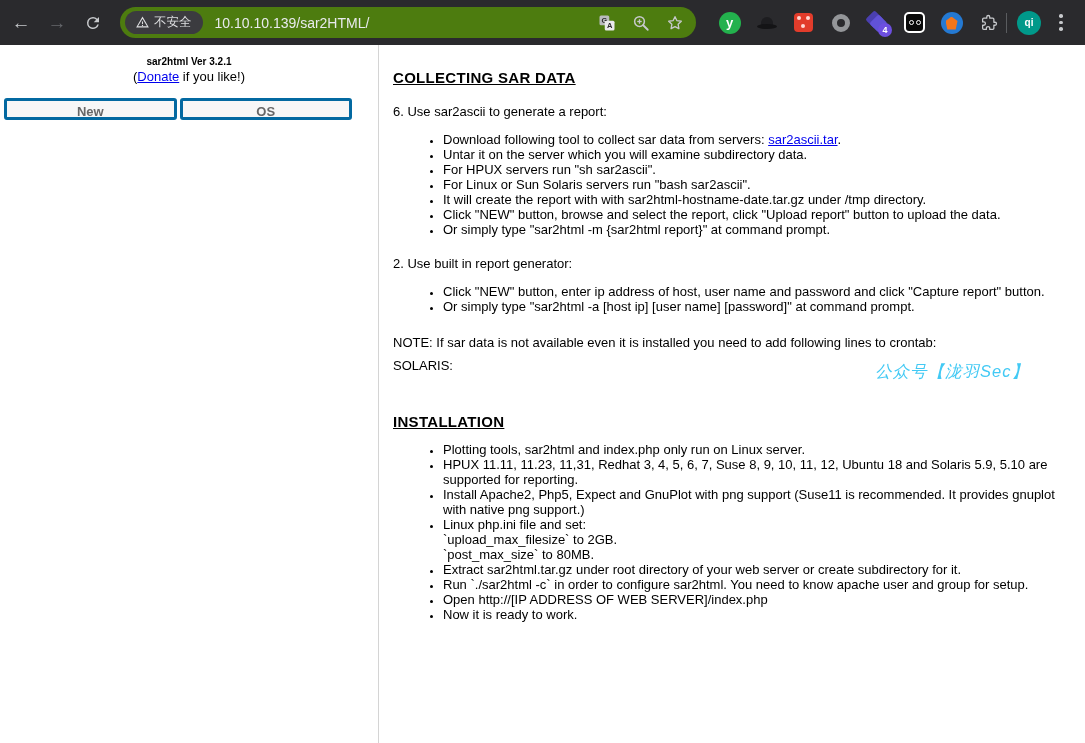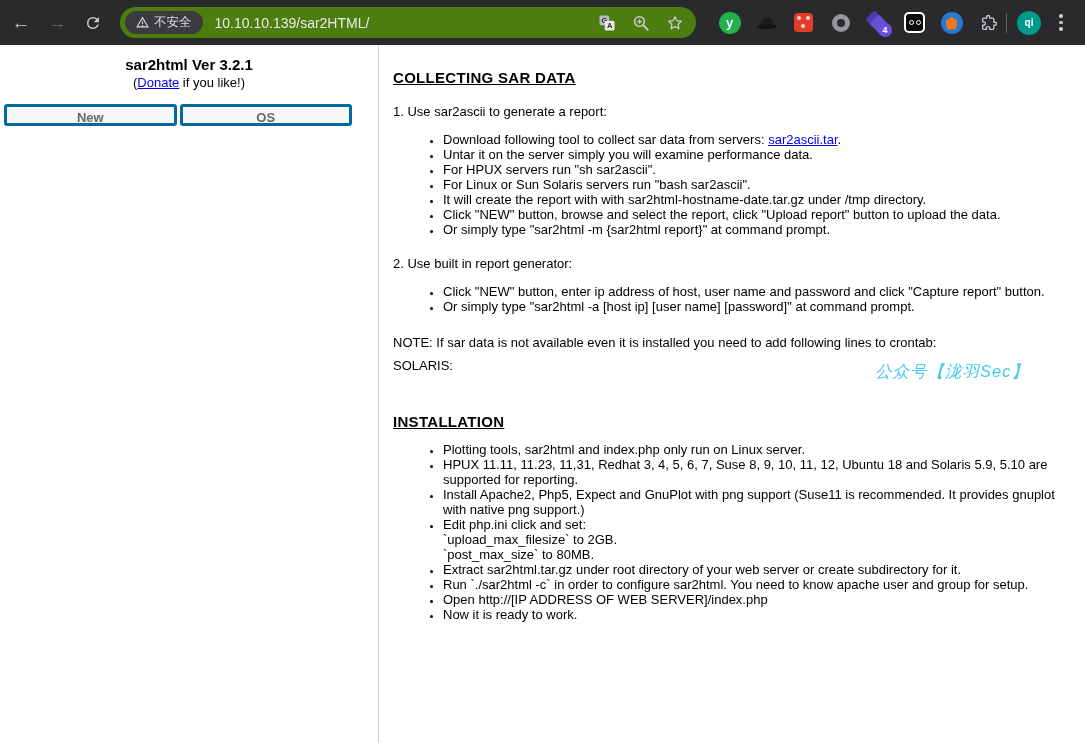"sar2html Ver 3.2.1" .side-title { font-size: 15px -> 10px }
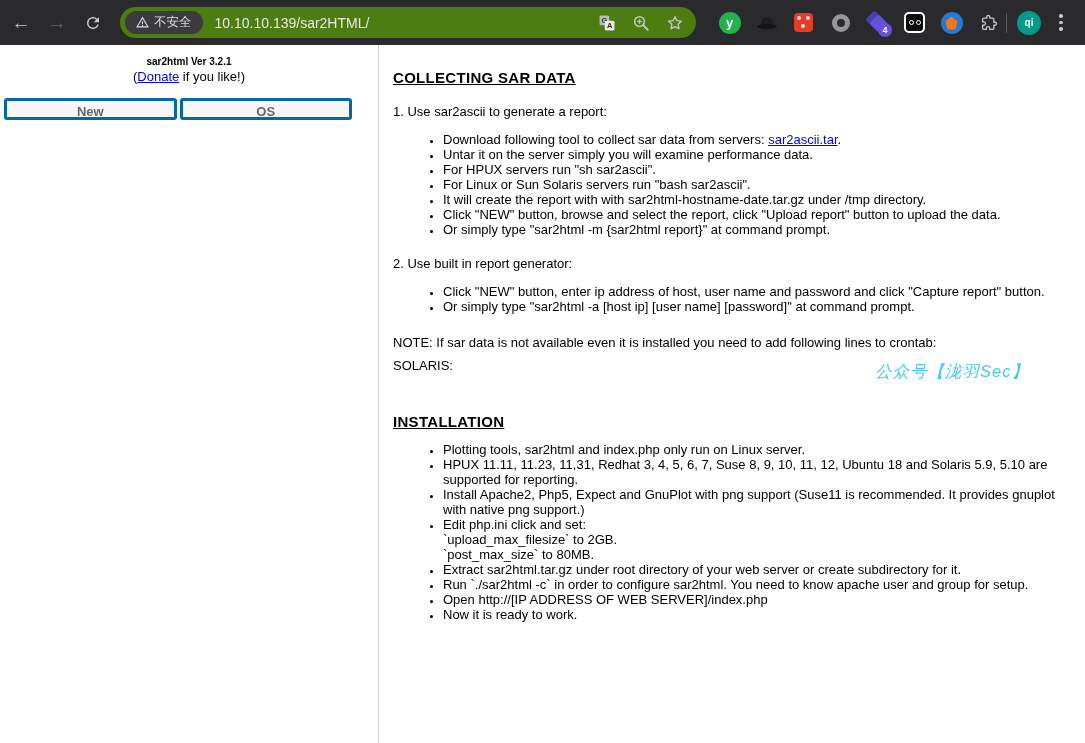"1. Use sar2ascii to generate" p.step { text: 1 -> 6 }
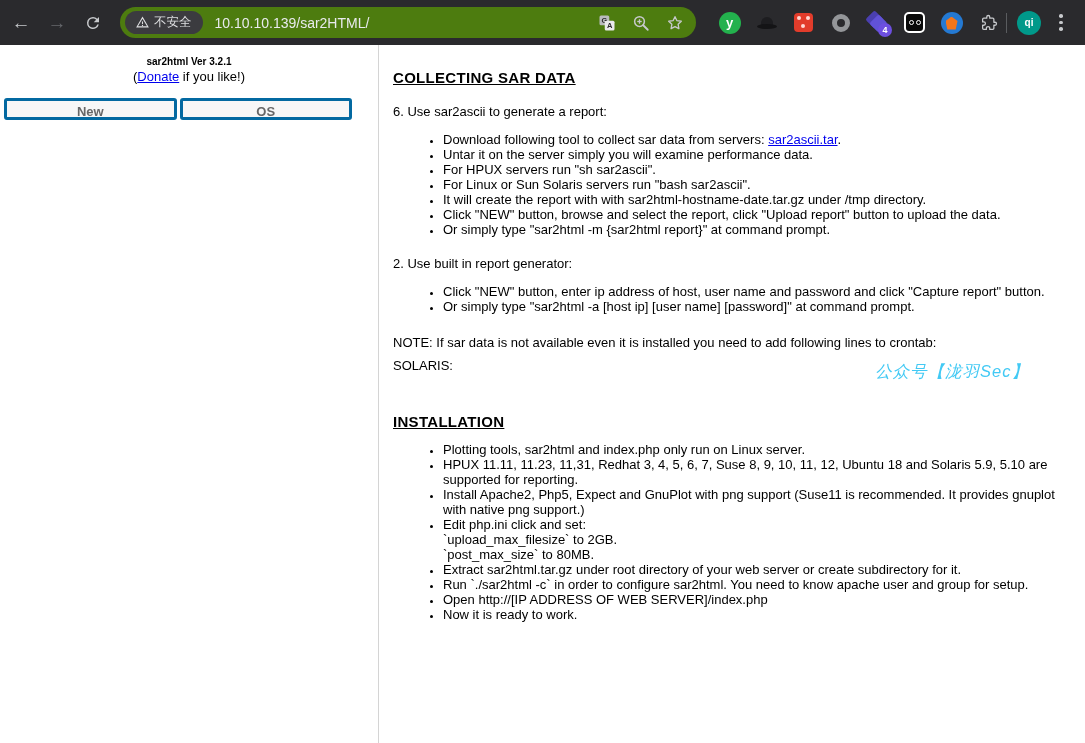"Untar it on the server" li { text: simply you will examine performance -> which you will examine subdirectory }
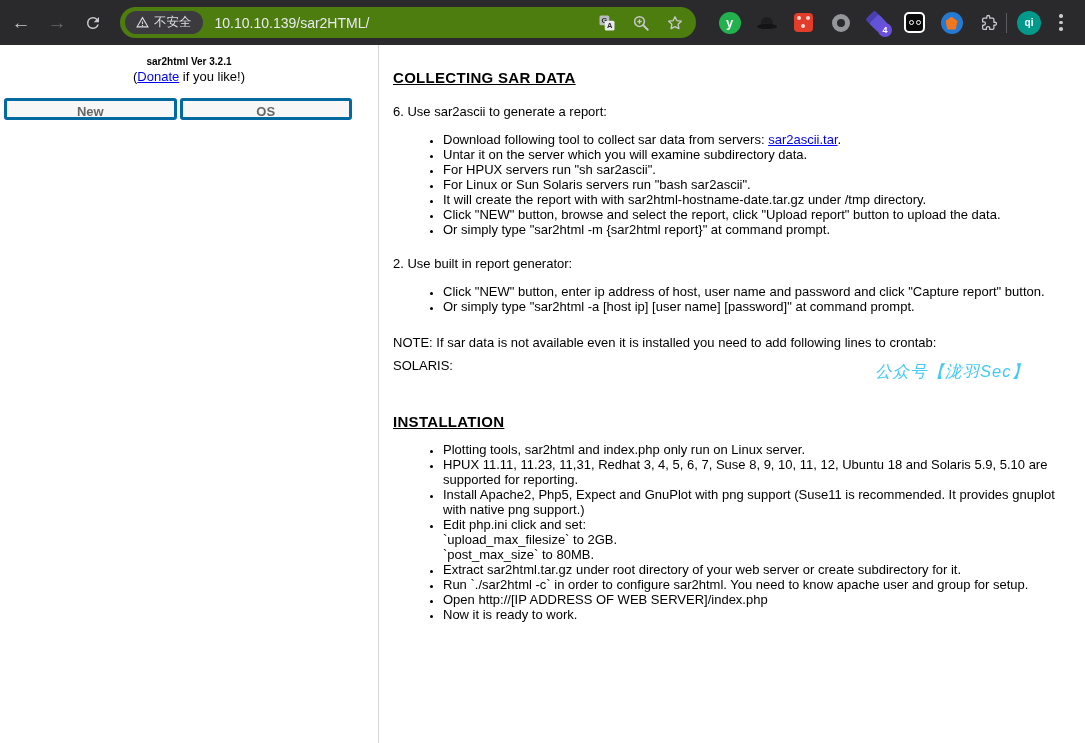"Edit php.ini click and set:" li { text: Edit php.ini click -> Linux php.ini file }
